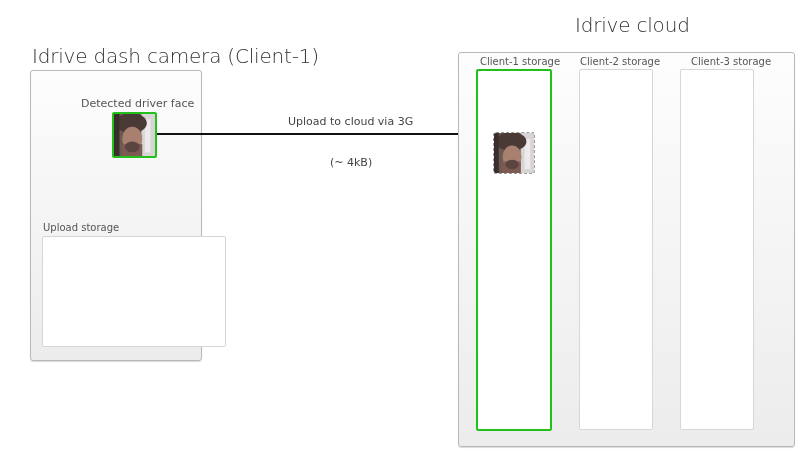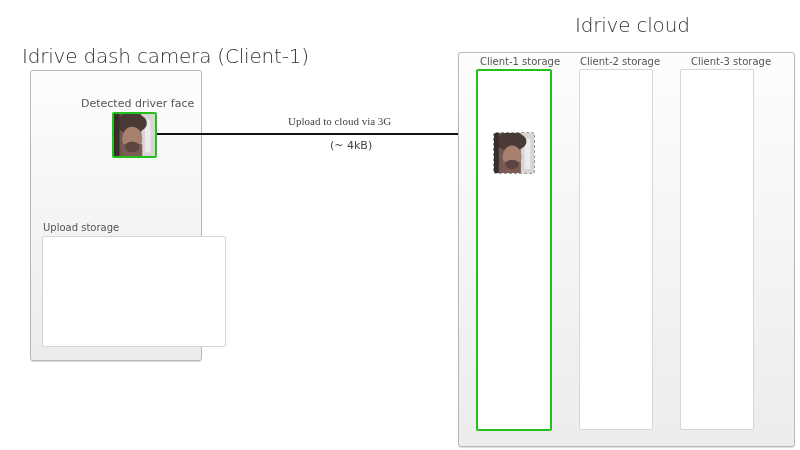"Idrive dash camera (Client-1)" div.title { left: 22px -> 32px }
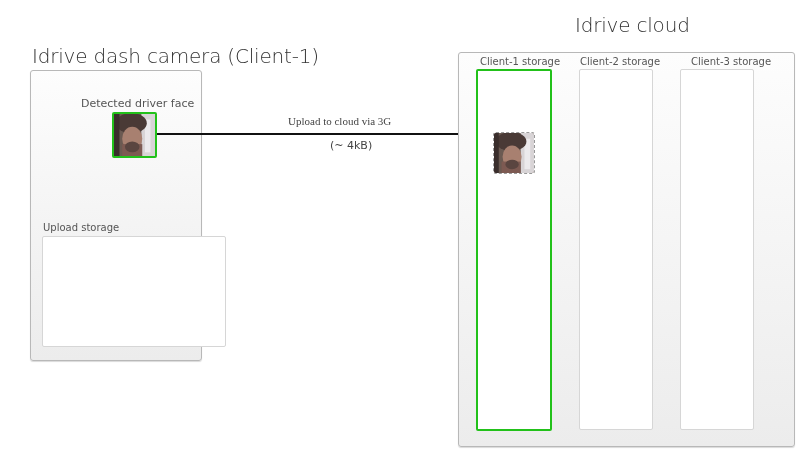"Upload to cloud via 3G" div.small-text { font-family: Liberation Serif, serif -> none }
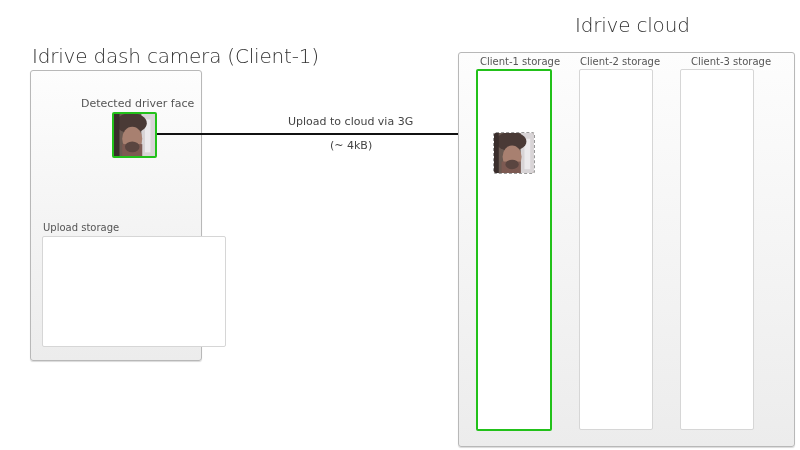"(~ 4kB)" div.small-text { top: 139px -> 156px }
